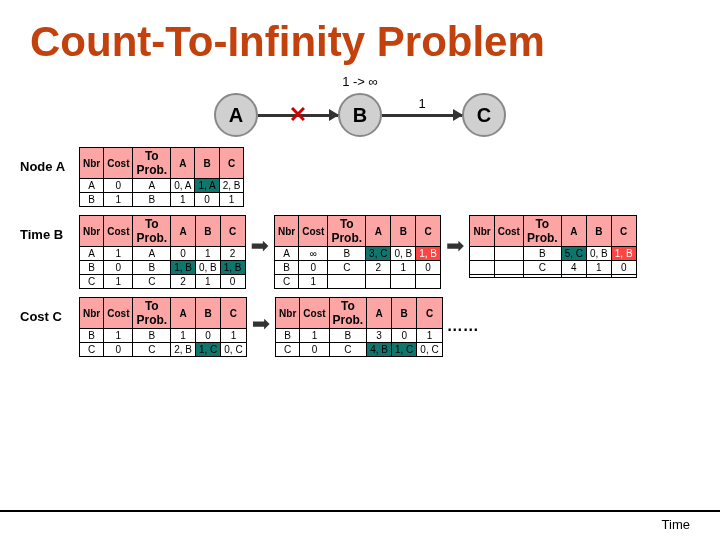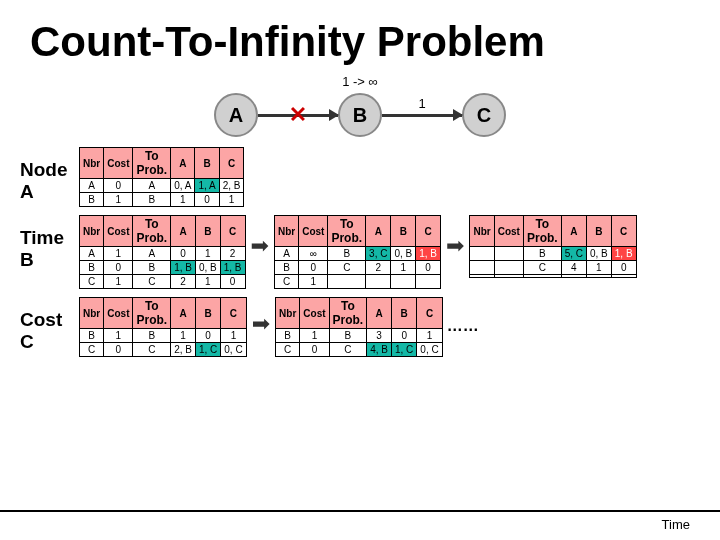"Count-To-Infinity Problem" .page-title { color: #000000 -> #c2410c }
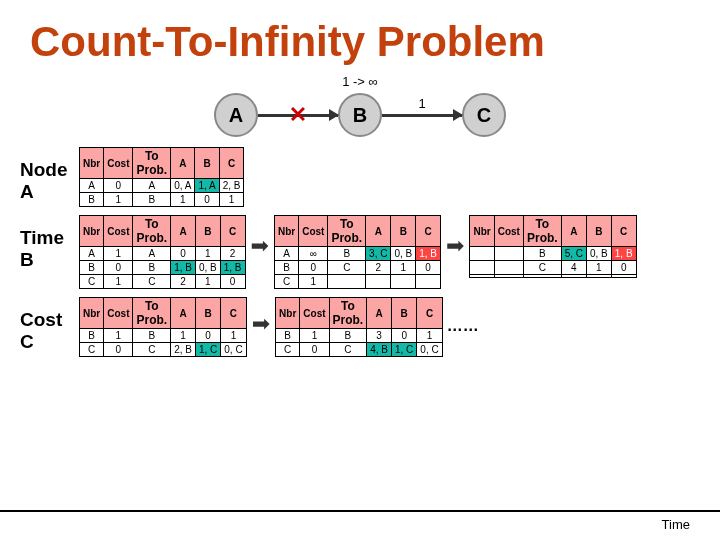"Node A" .node-name-label { font-size: 19px -> 13px }
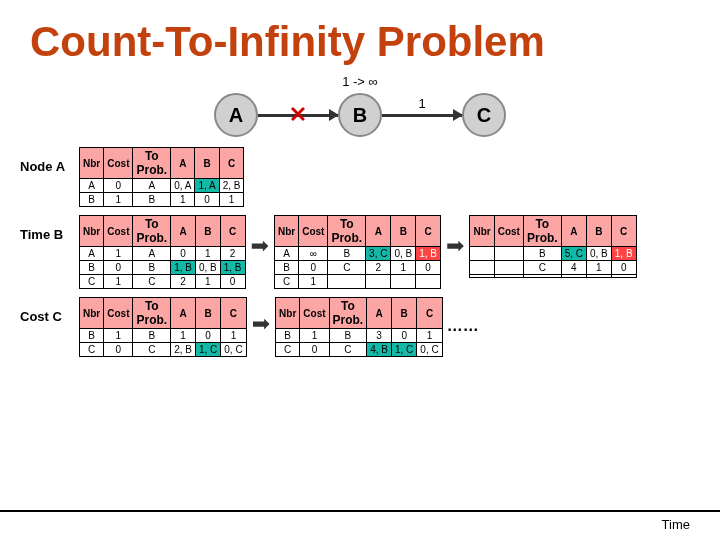"1, A" .cell-yellow { background: #14b8a6 -> #0f766e }
